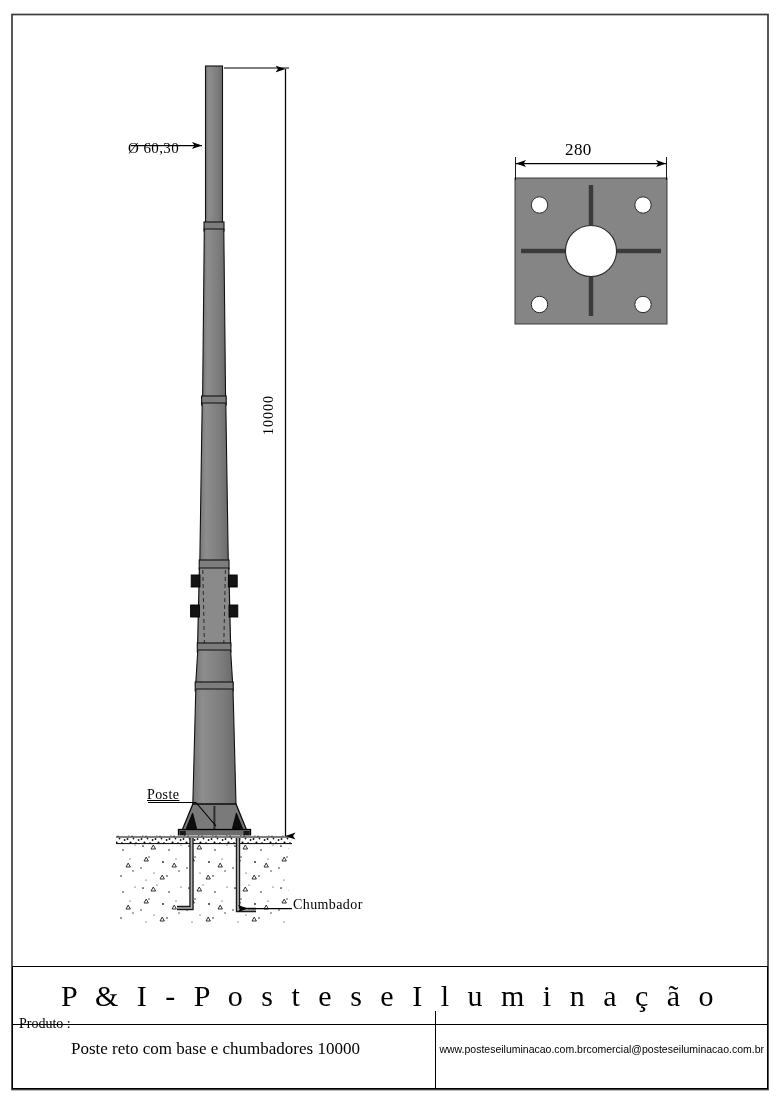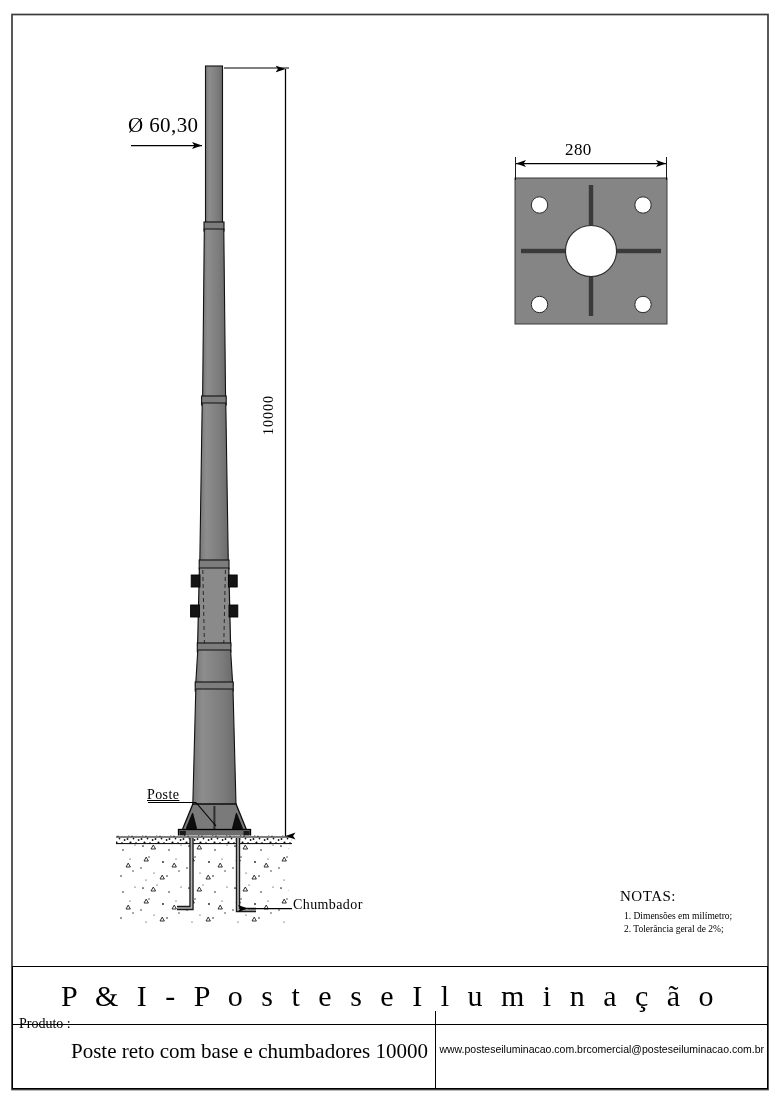"Ø 60,30" .dim-diam { font-size: 21px -> 15px; top: 115px -> 141px }
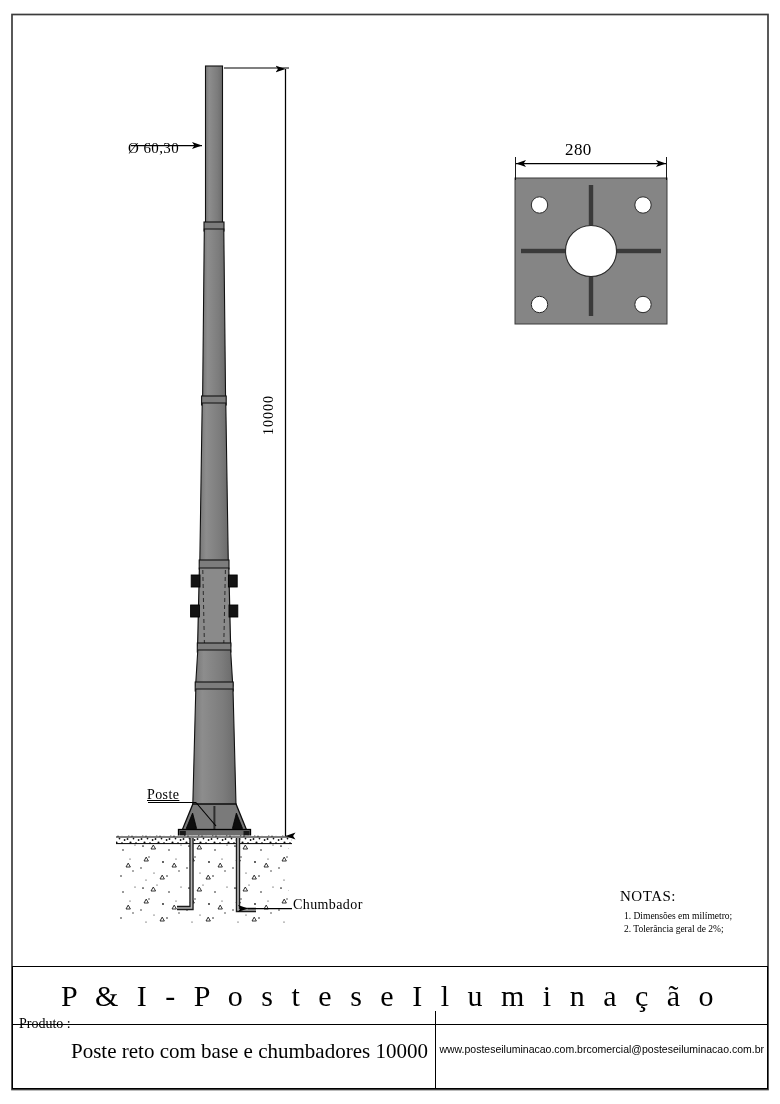"NOTAS:" div { html: <div> <div>NOTAS:</div> <div>1. Dimensões em milímetro;</div> <div>2. Tolerância geral de 2%;</div> </div> -> none }
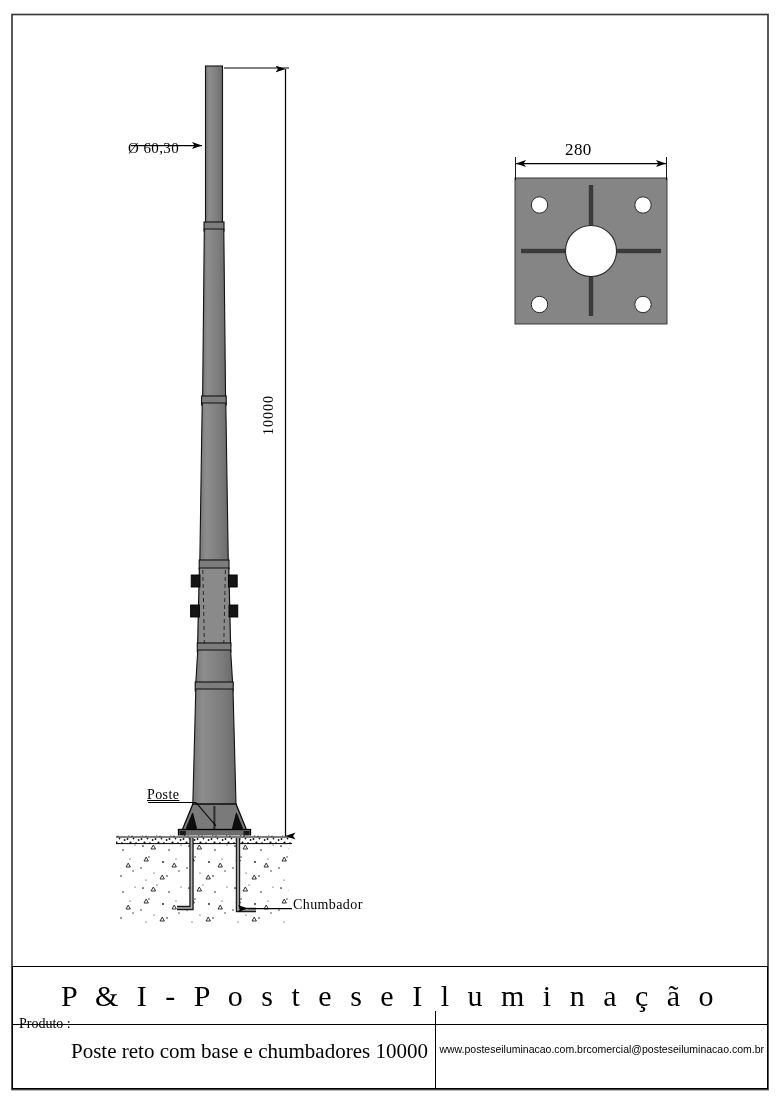"Poste reto com base e" #produto-value { font-size: 21px -> 17px }
